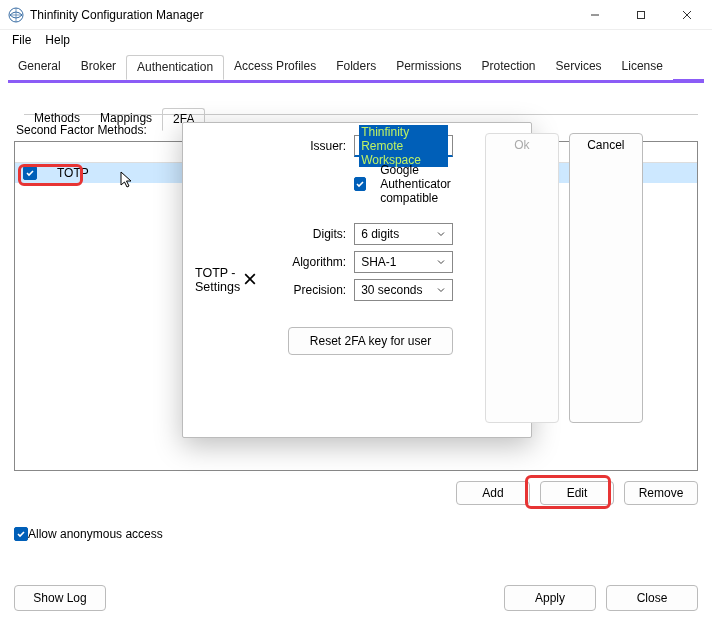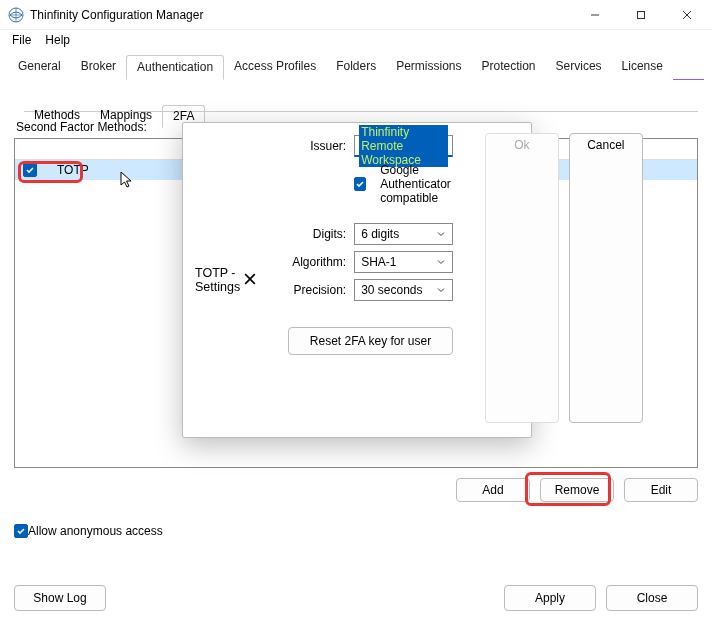"General" .tabs-outer { border-bottom: 1px solid #8b5cf6 -> 4px solid #8b5cf6 }
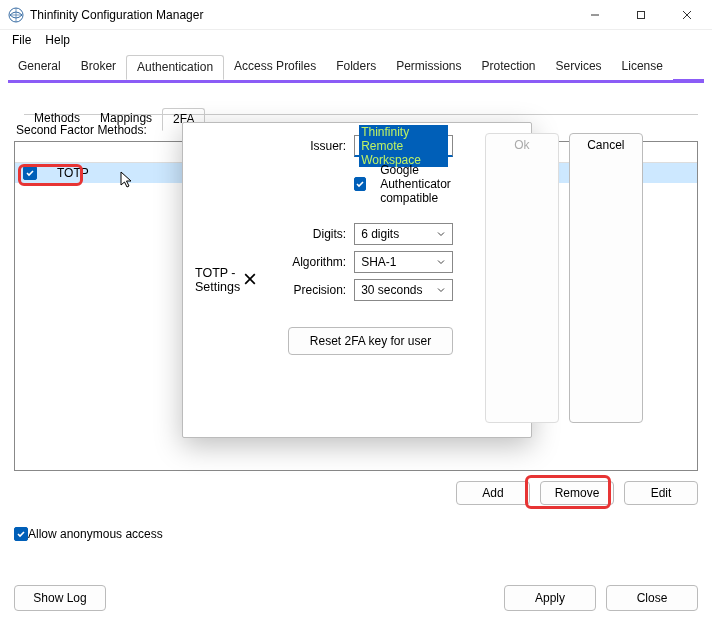"Remove" div.btn { order: before "Edit" -> after "Edit" }
